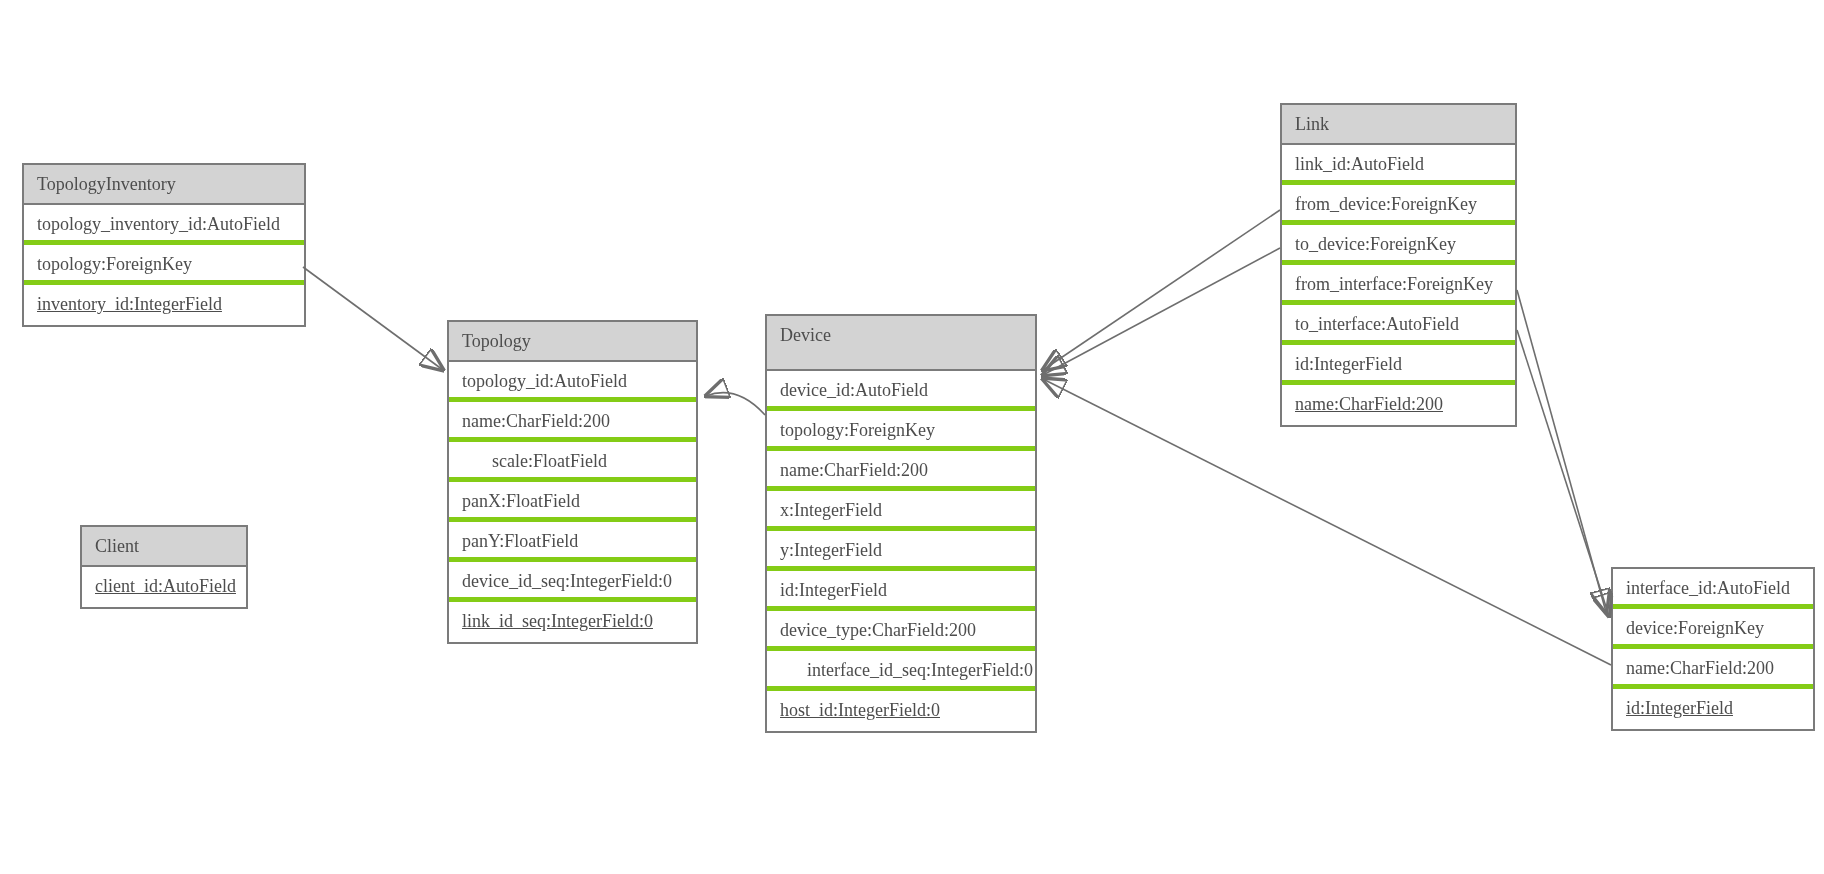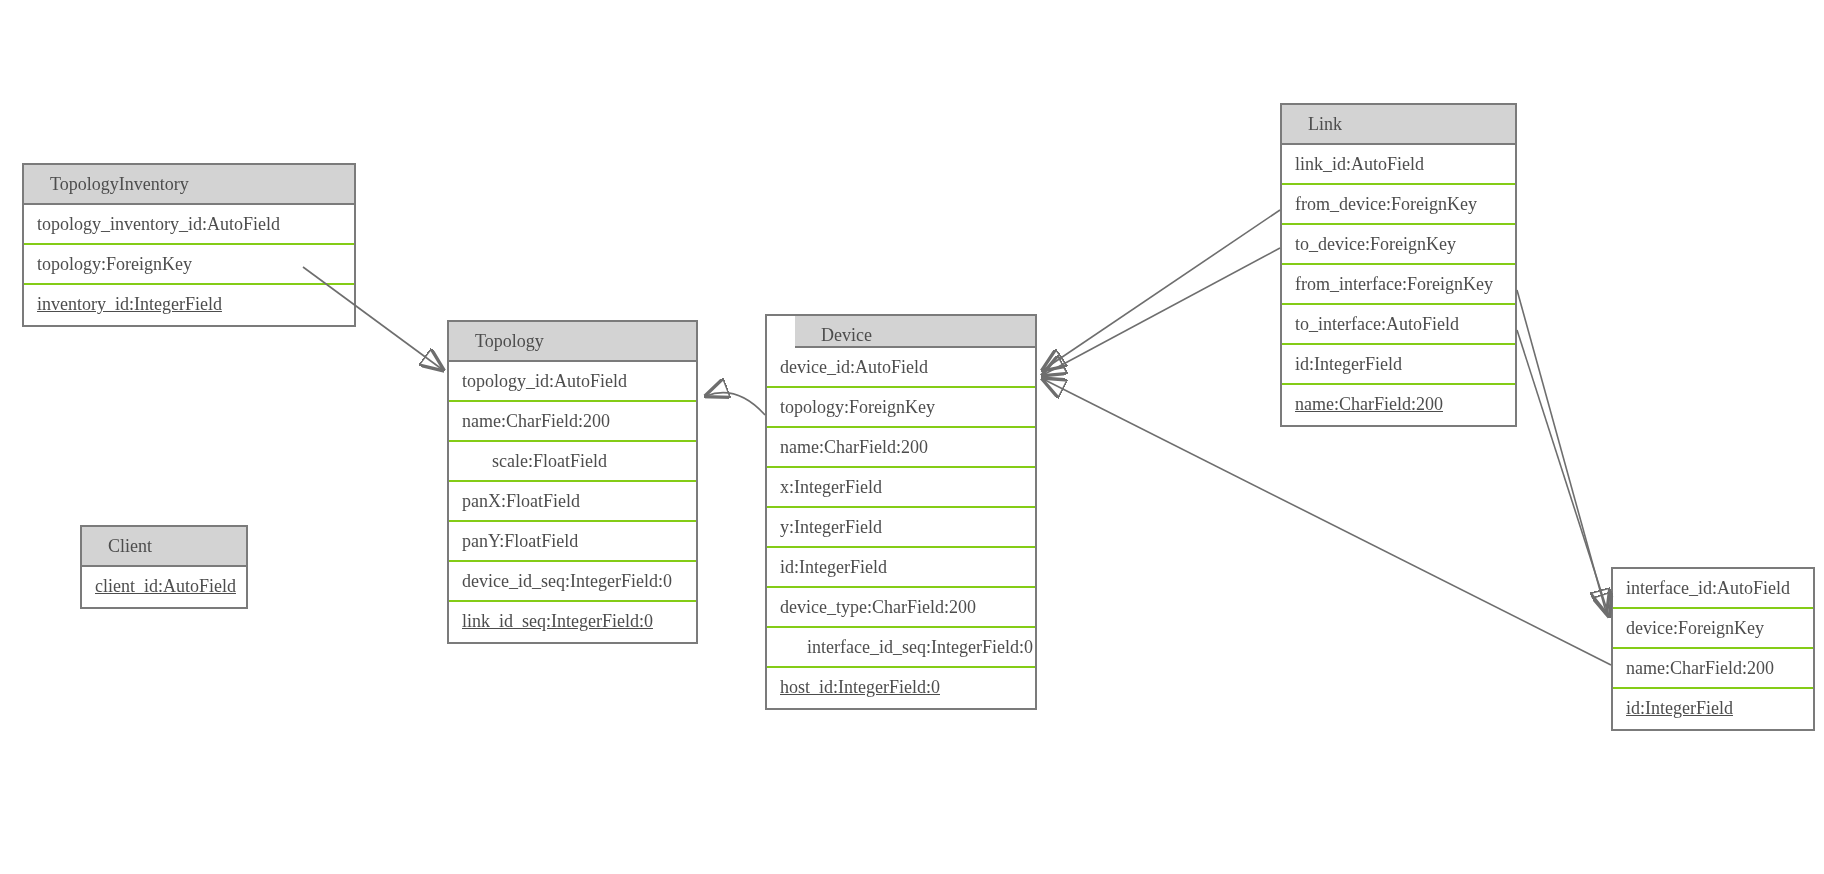"Link" .entity-header { padding-left: 26px -> 13px }
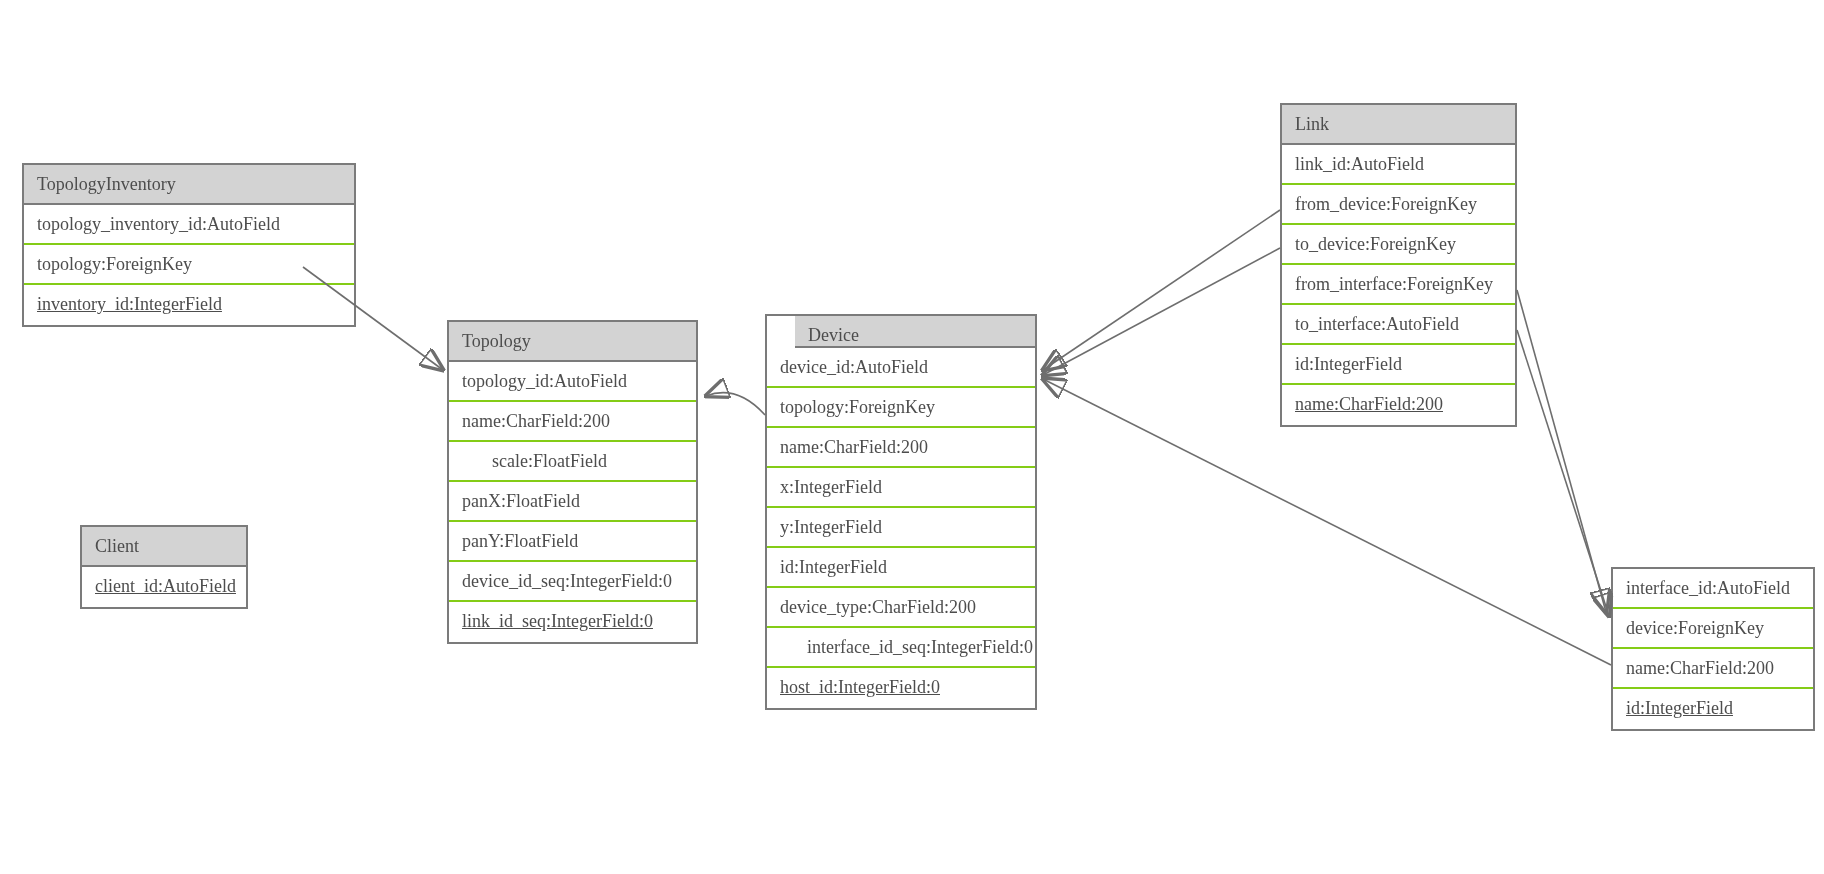"link_id:AutoField" .entity-row { border-bottom: 2px solid #84cc16 -> 5px solid #84cc16 }
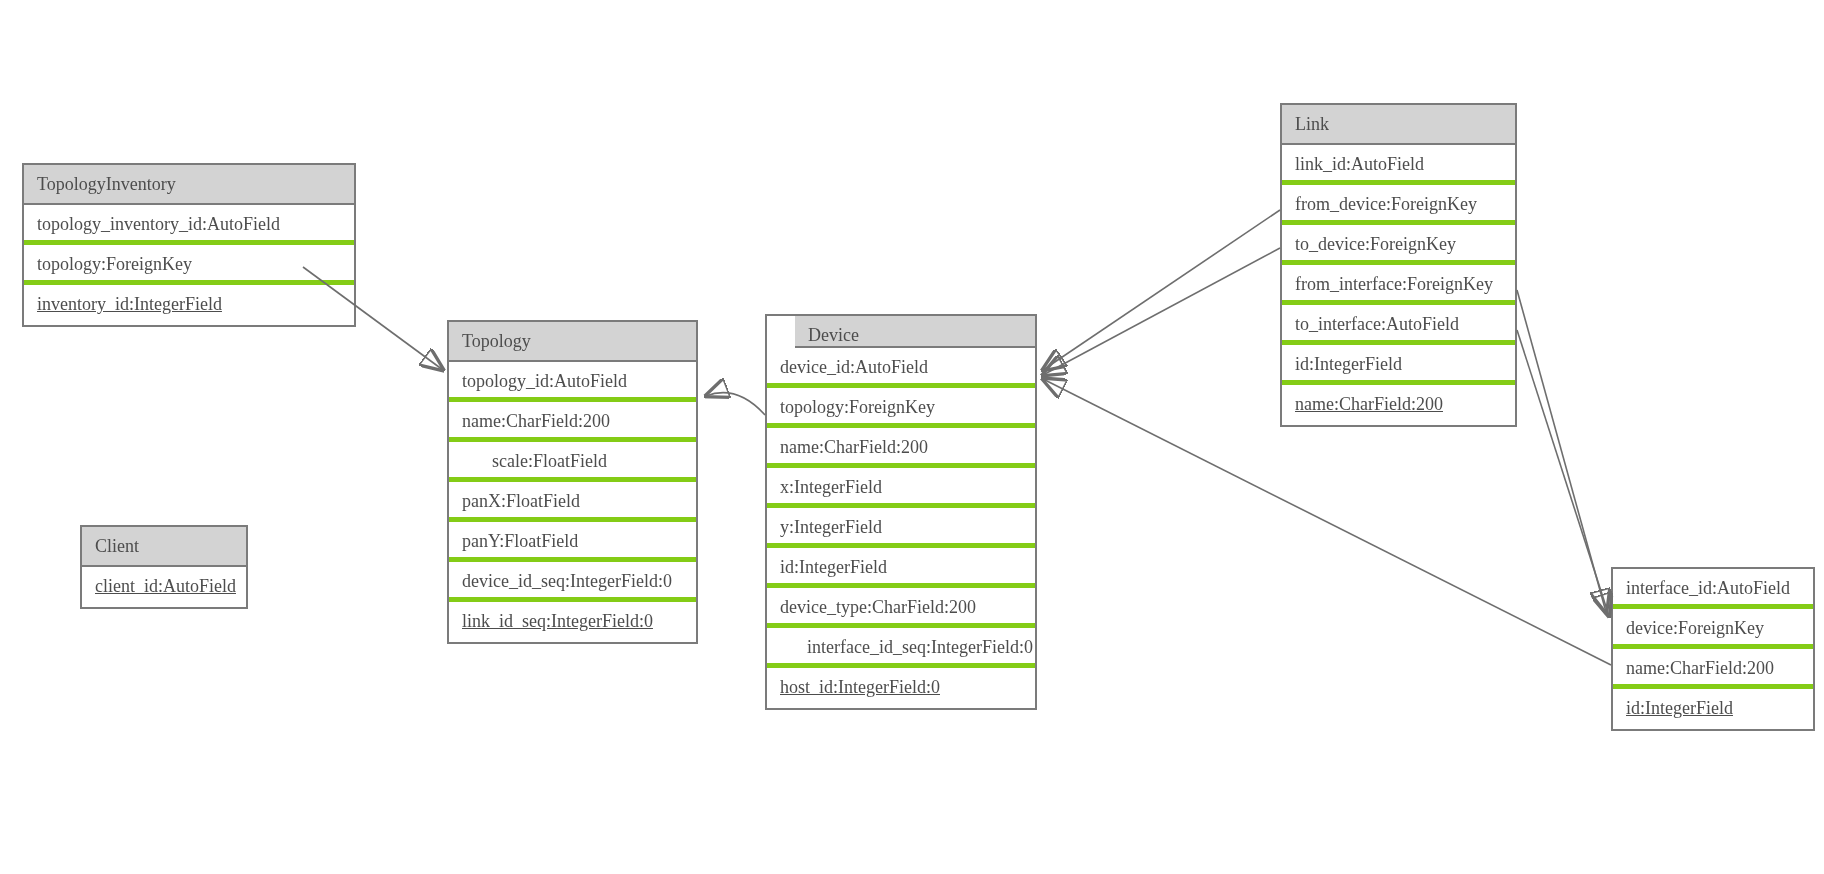"TopologyInventory" div.entity { width: 334px -> 284px }
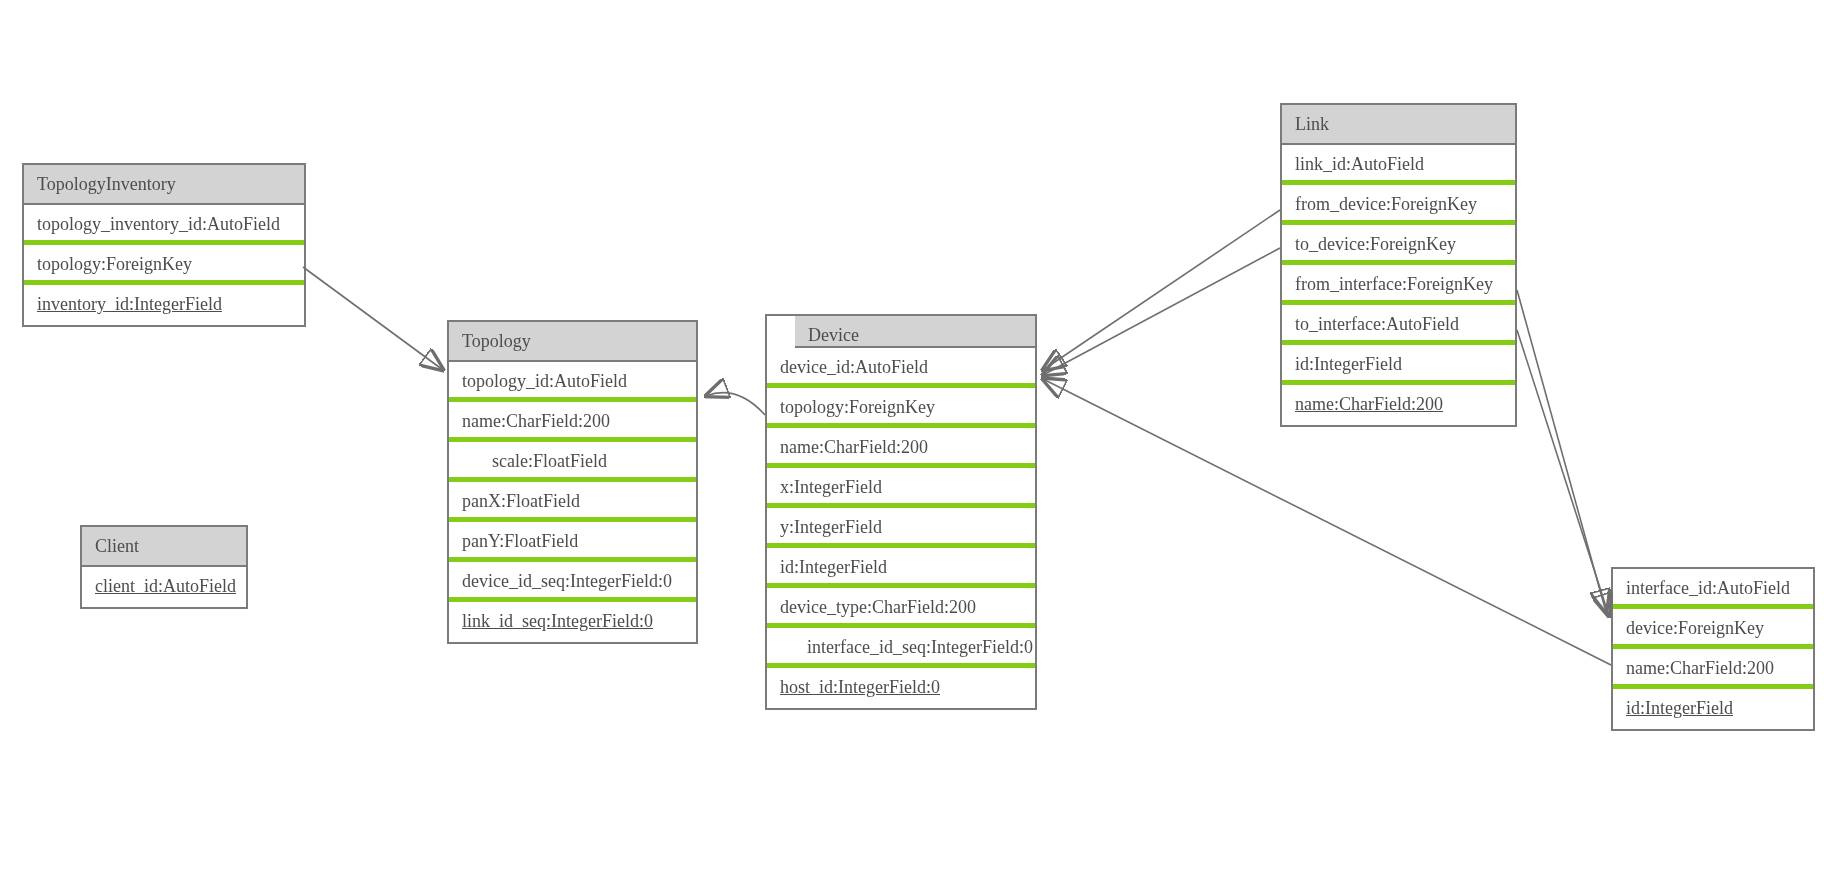"Device" div.entity-header { height: 32px -> 55px; margin-left: 28px -> none }
